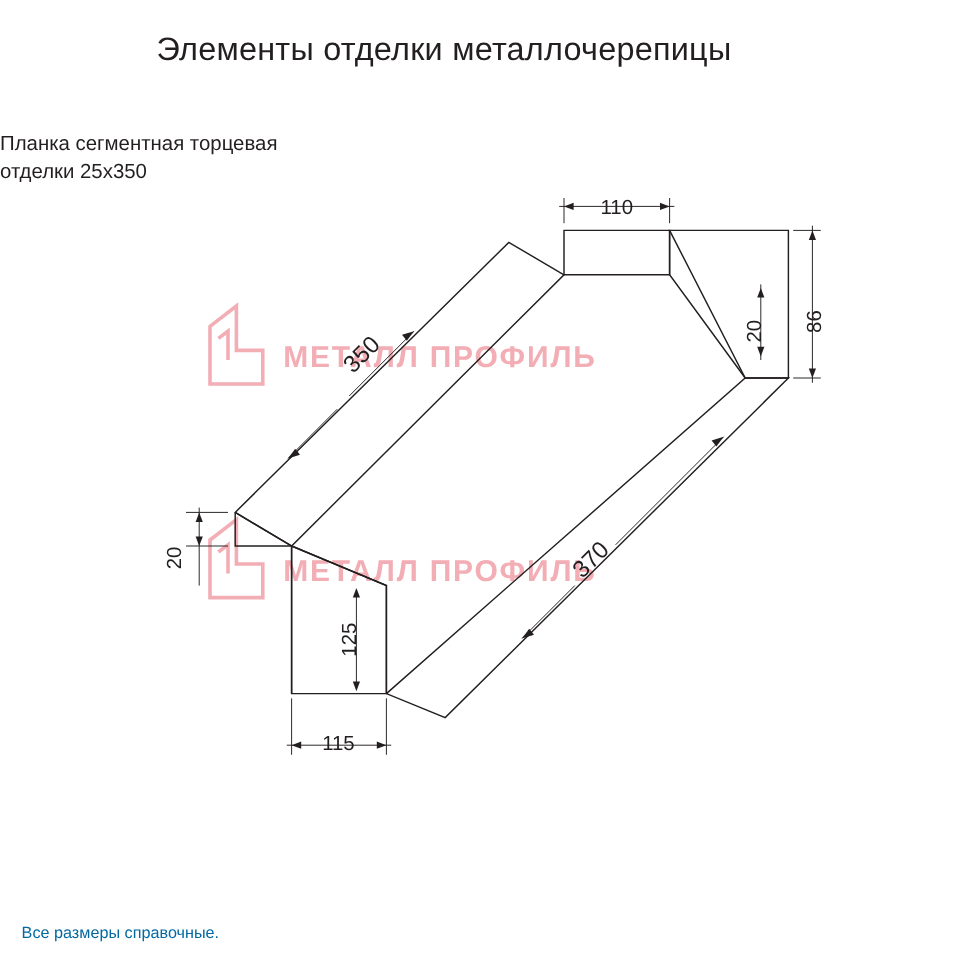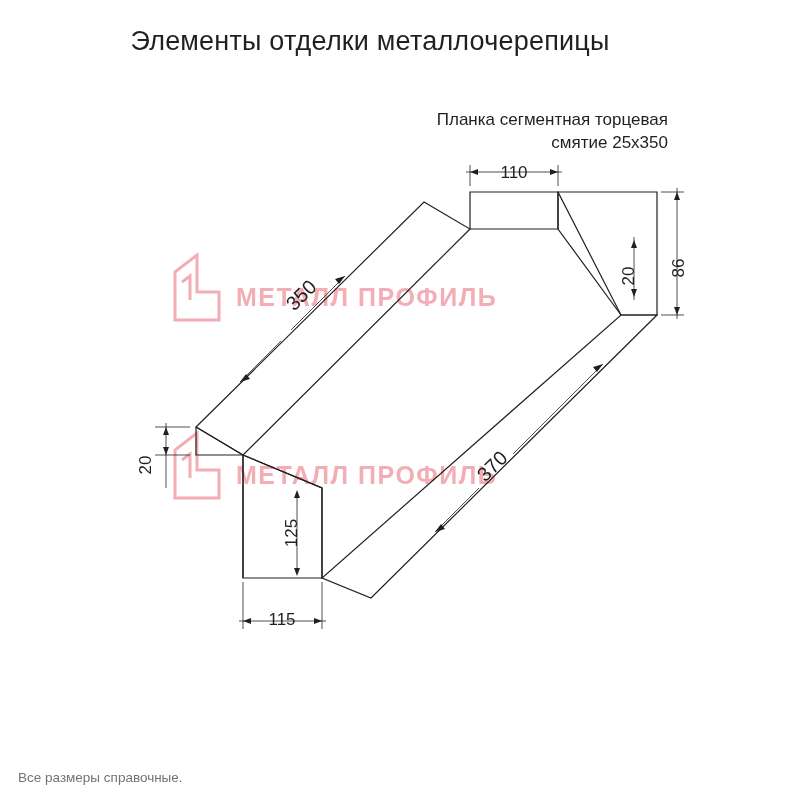"Планка сегментная торцевая" .subtitle { text-align: right -> left }
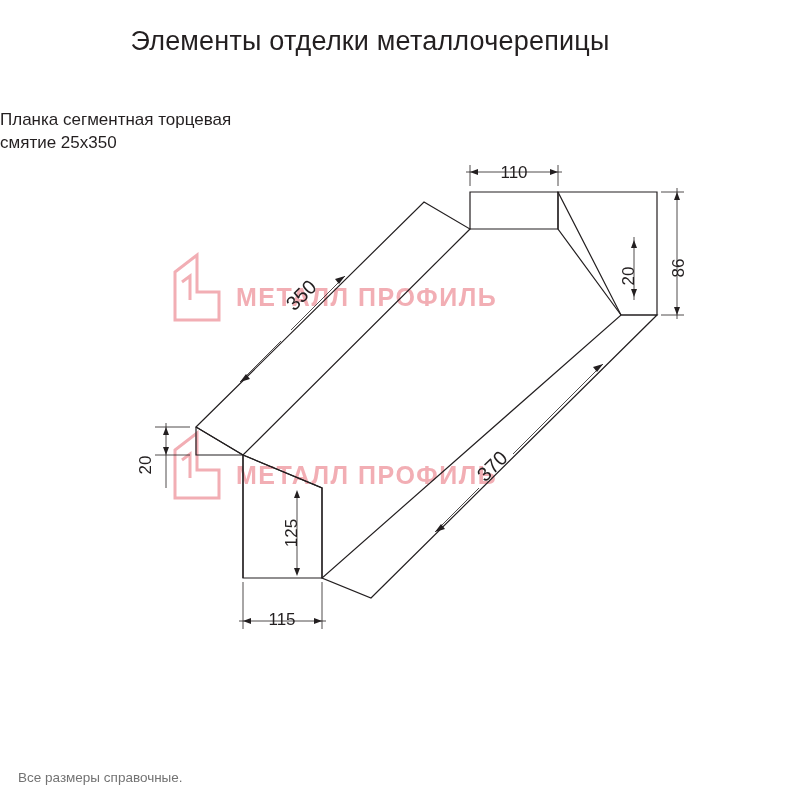"смятие 25х350" div { text: смятие -> отделки }
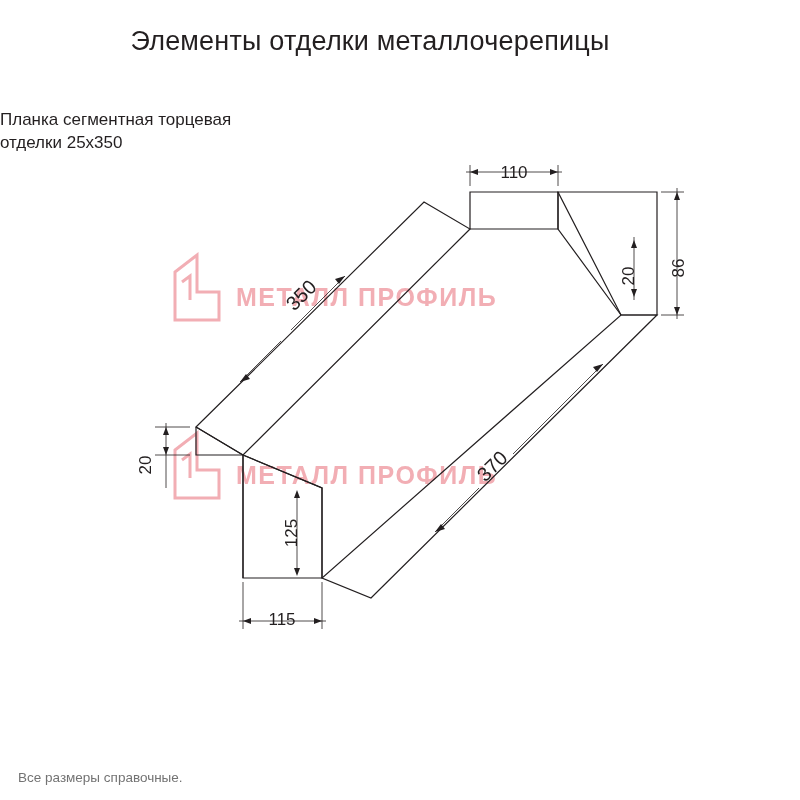"Все размеры справочные." .footnotes { color: #737373 -> #0369a1 }
